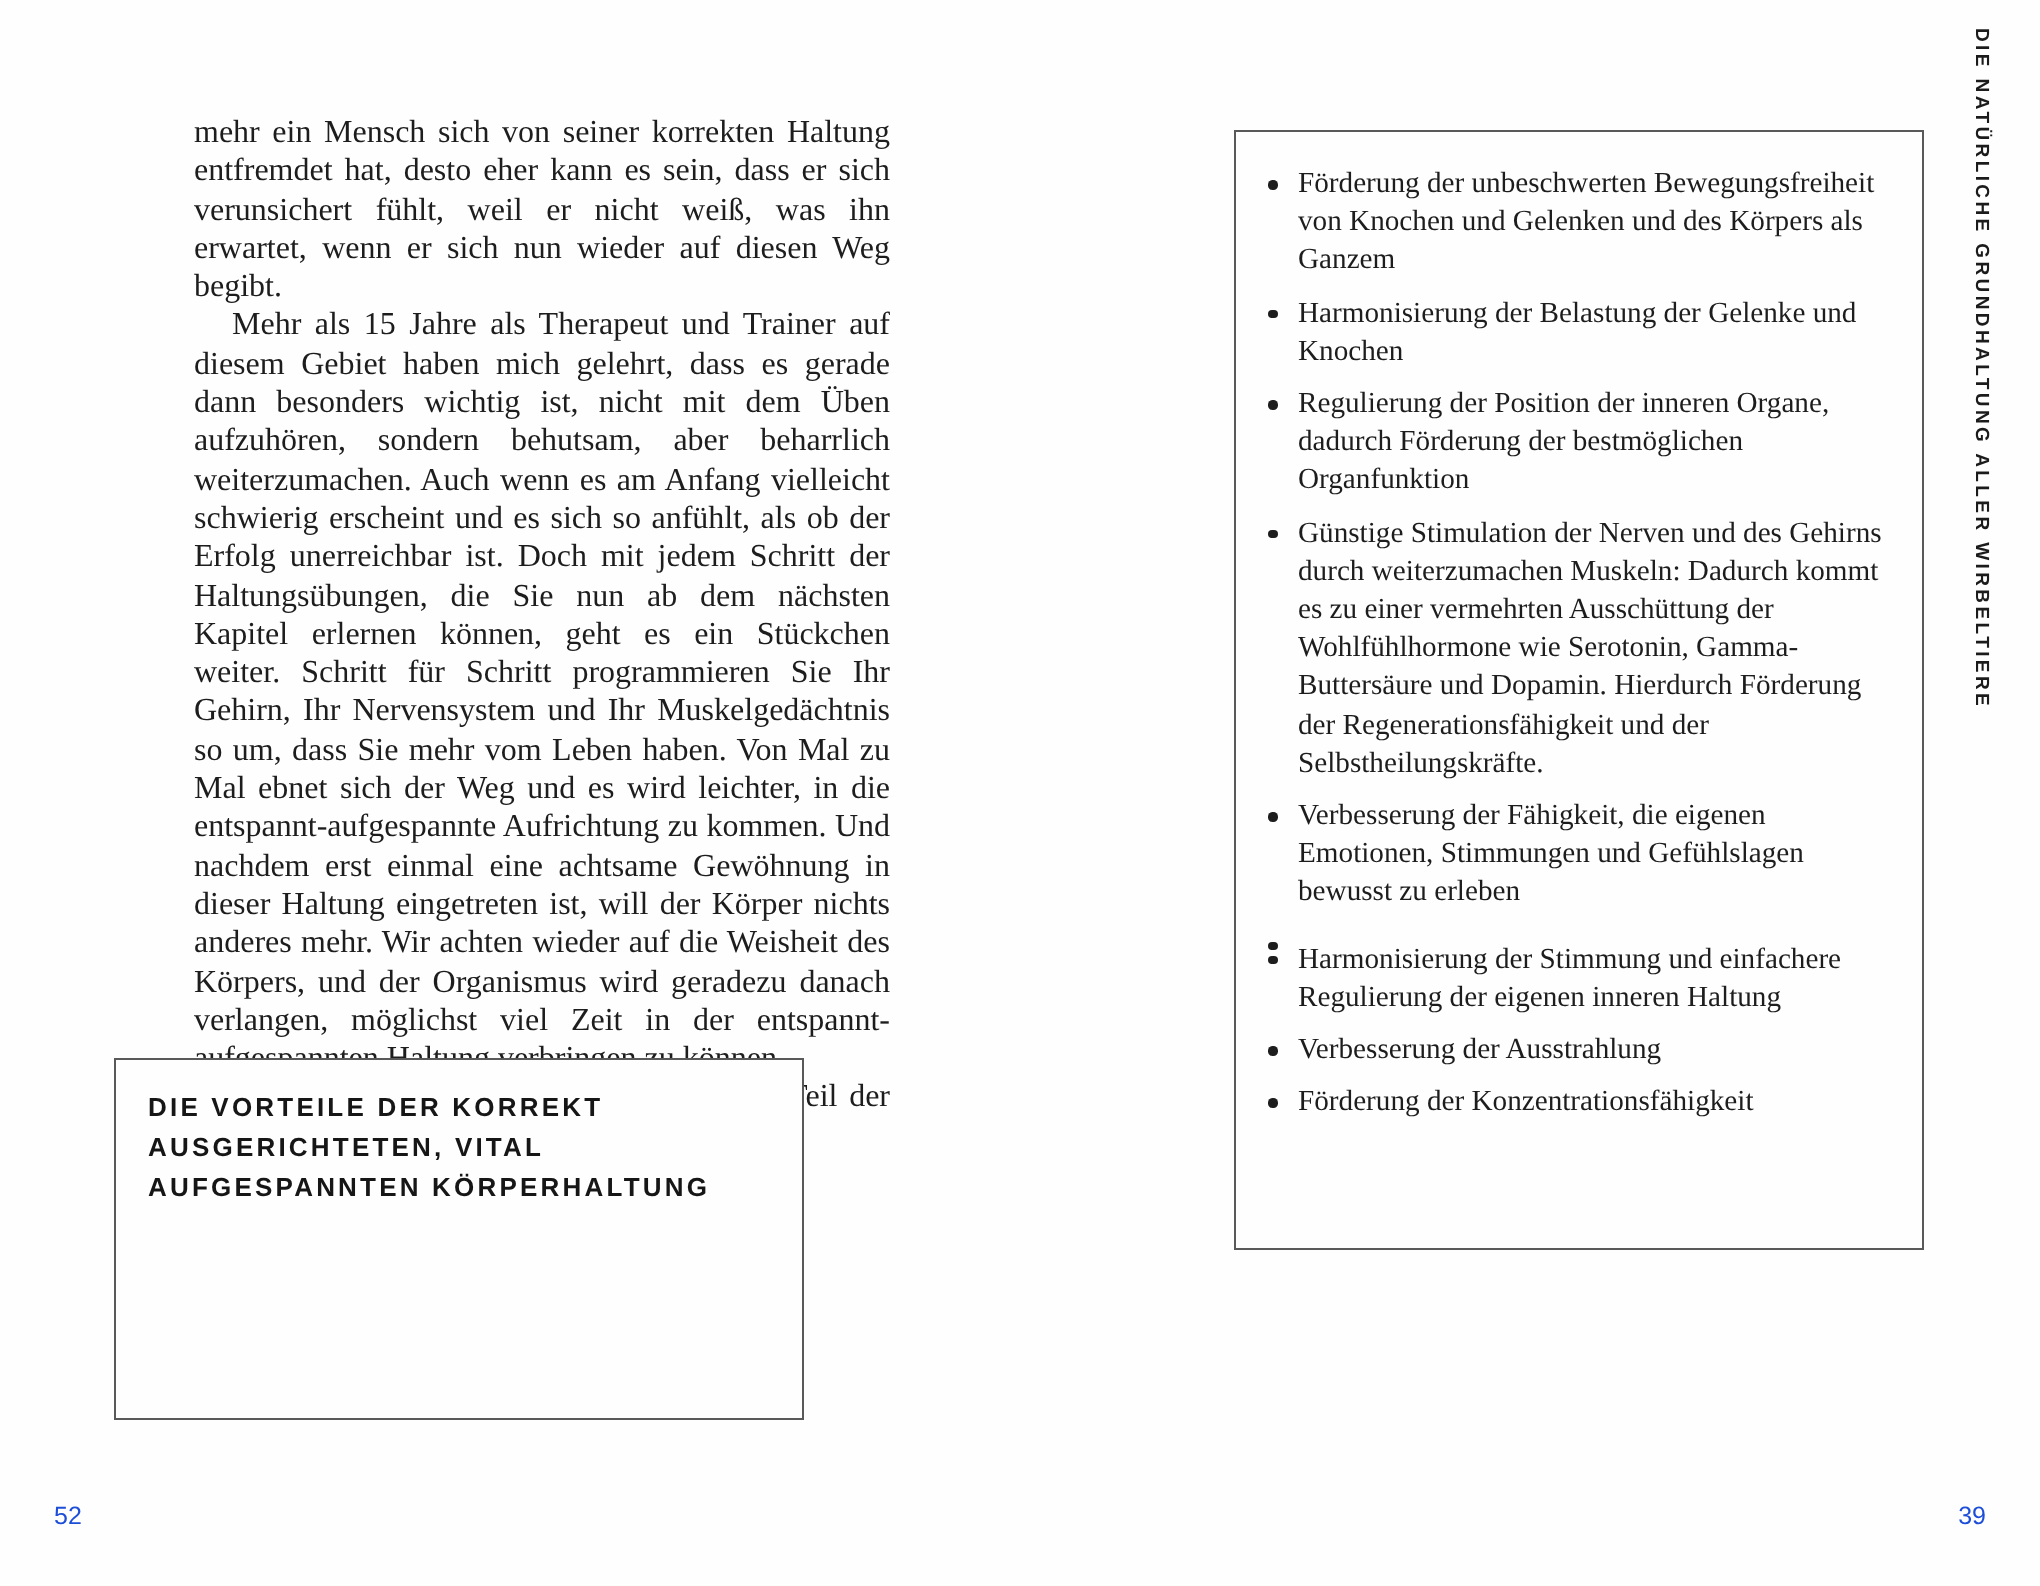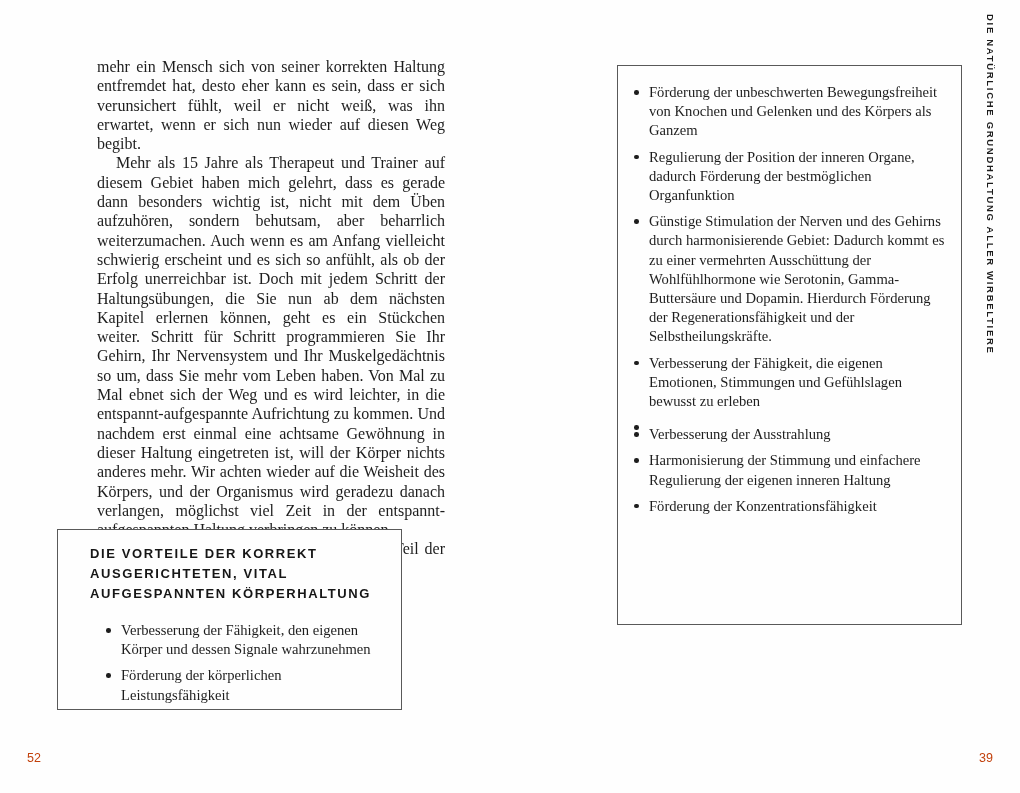"Harmonisierung der Belastung der Gelenke" div.bullet { html: none -> <div> <span></span> <span>Harmonisierung der Belastung der Gelenke und Knochen</span> </div> }
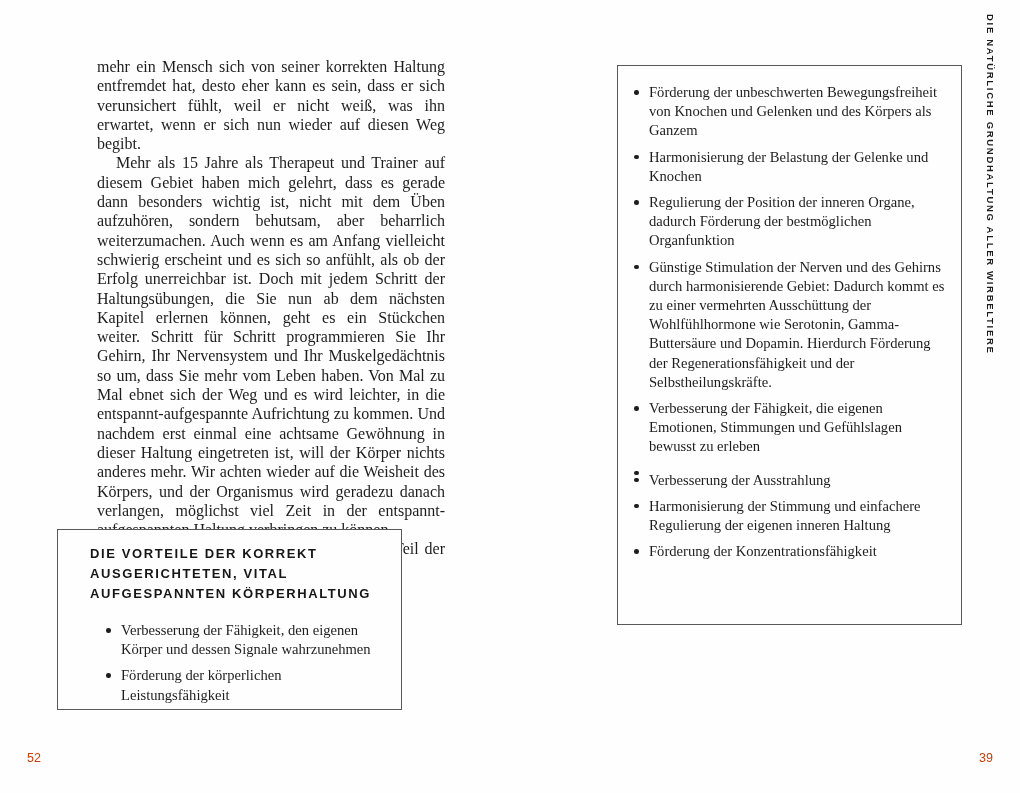"Günstige Stimulation der Nerven und" span { text: harmonisierende Gebiet -> weiterzumachen Muskeln }
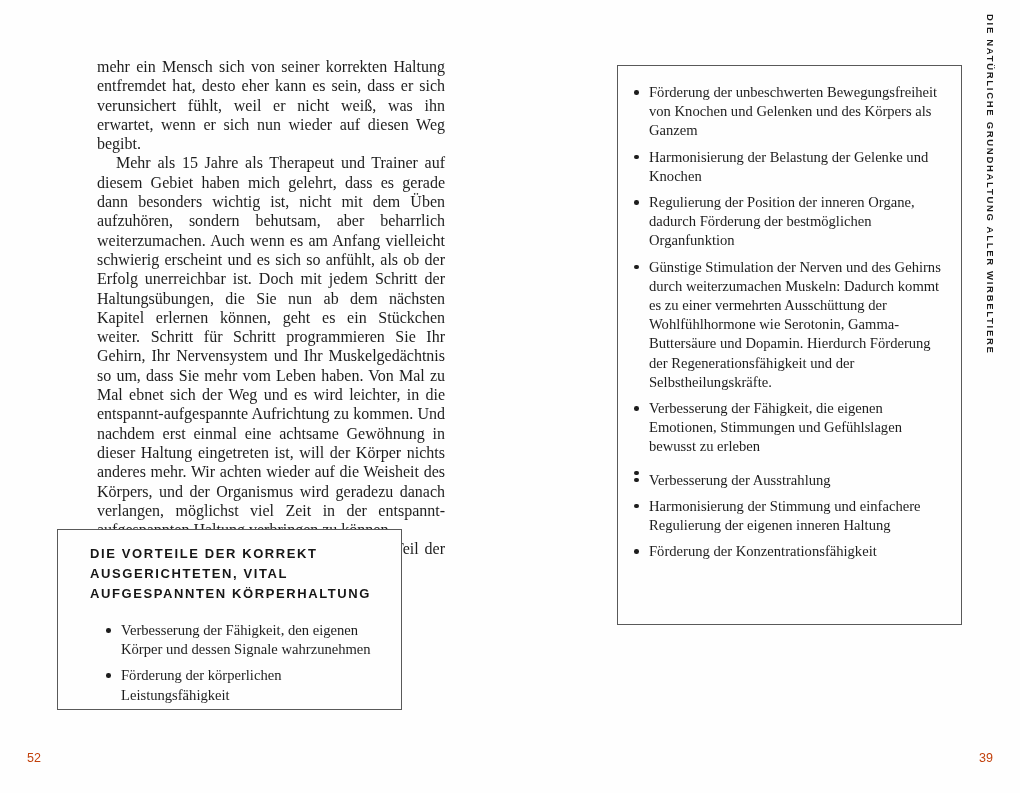"Verbesserung der Ausstrahlung" div.bullet { order: before "Harmonisierung der Stimmung und" -> after "Harmonisierung der Stimmung und" }
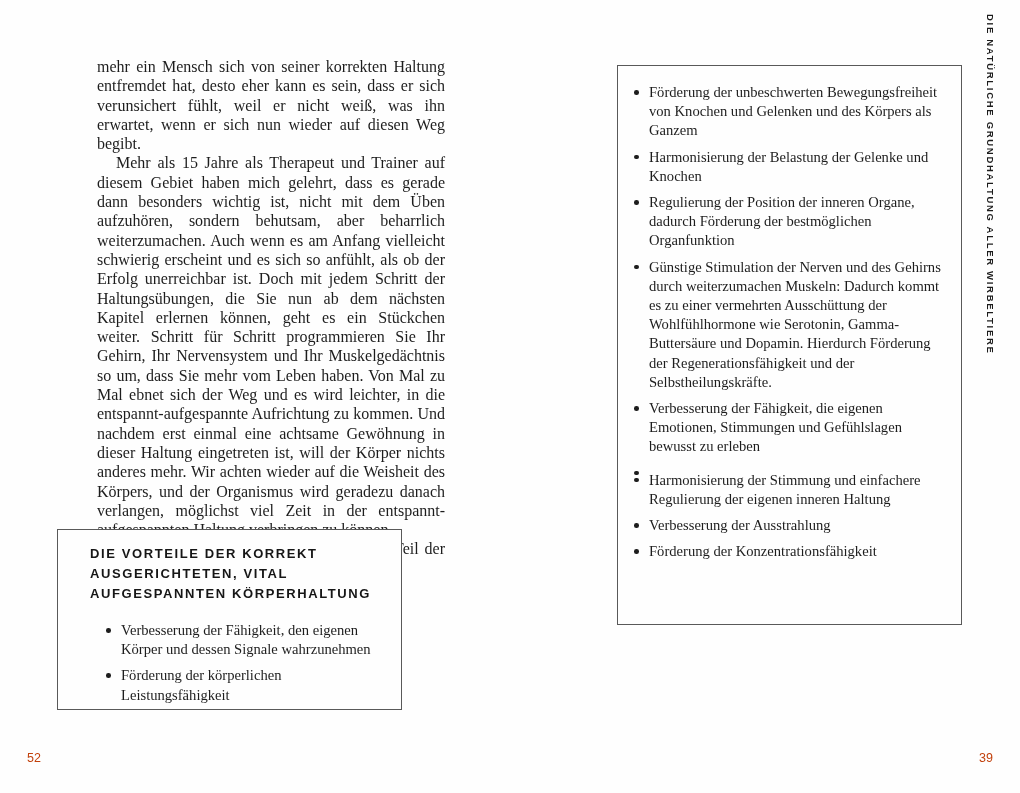"DIE VORTEILE DER KORREKT" .box-left { padding: 14px 15px 0 32px -> 14px 15px 0 16px }
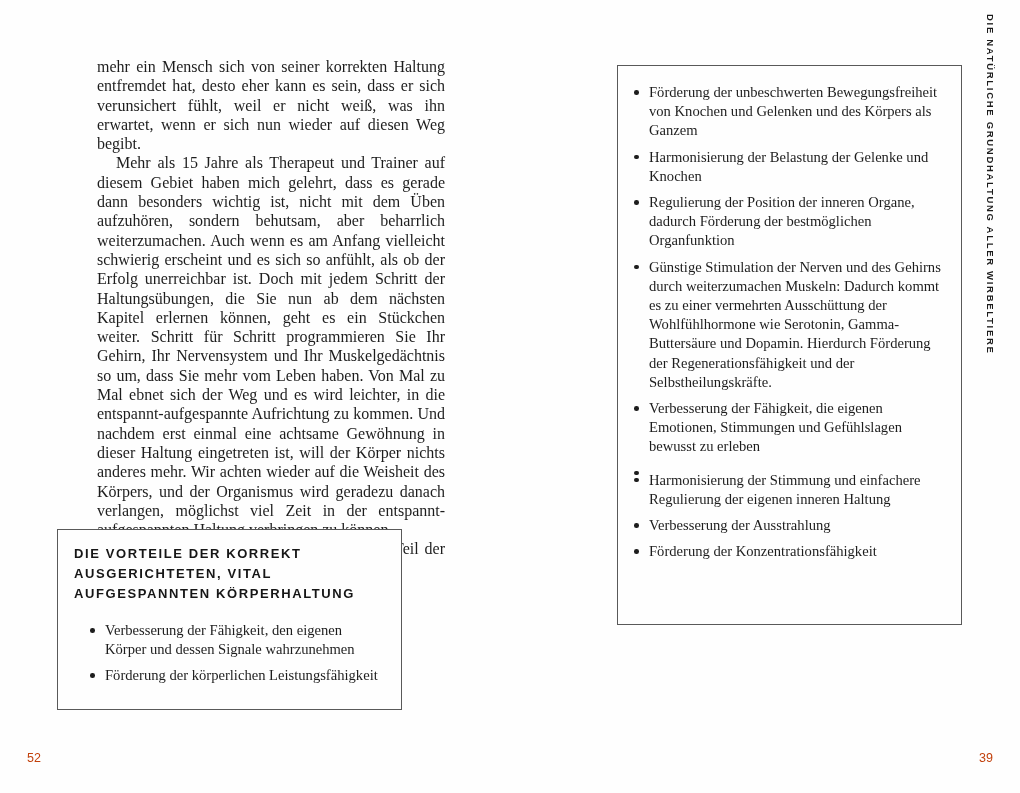"Verbesserung der Fähigkeit, den eigenen" div.bullets { html: <div> <div> <span></span> <span>Verbesserung der Fähigkeit, den eigenen Körper und dessen Signale wahrzunehmen</span> </div> <div> <span></span> <span>Förderung der körperlichen Leistungsfähigkeit</span> </div> </div> -> none }
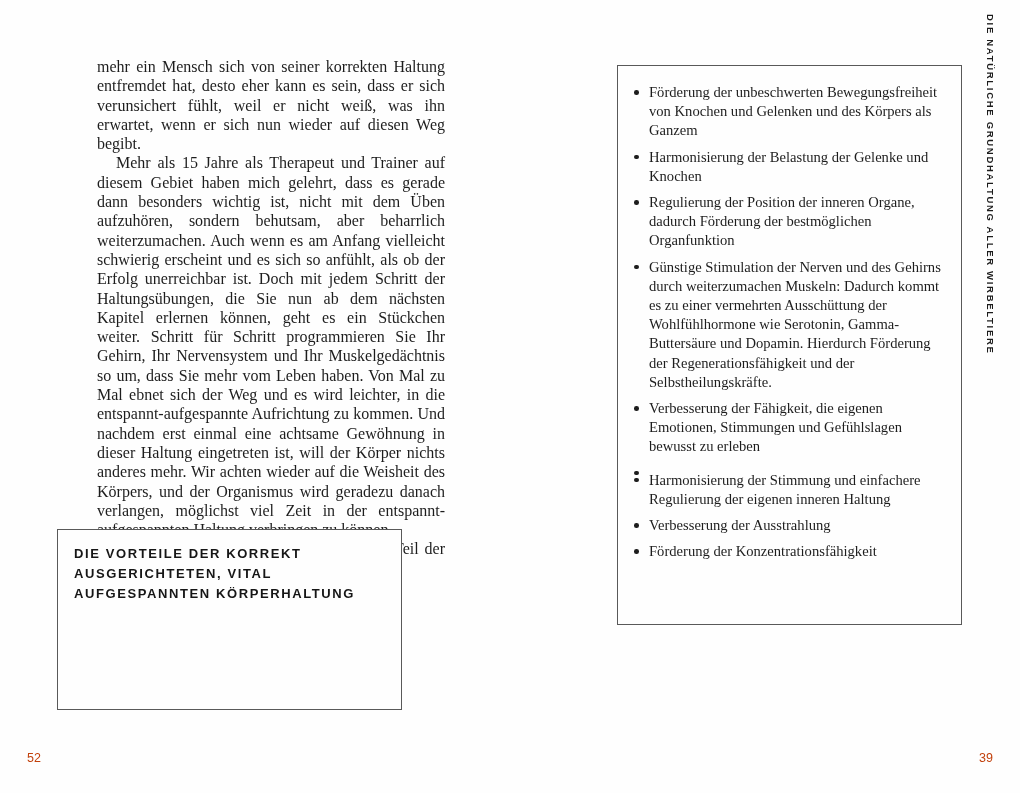"52" .pagenum { color: #c2410c -> #1d4ed8 }
